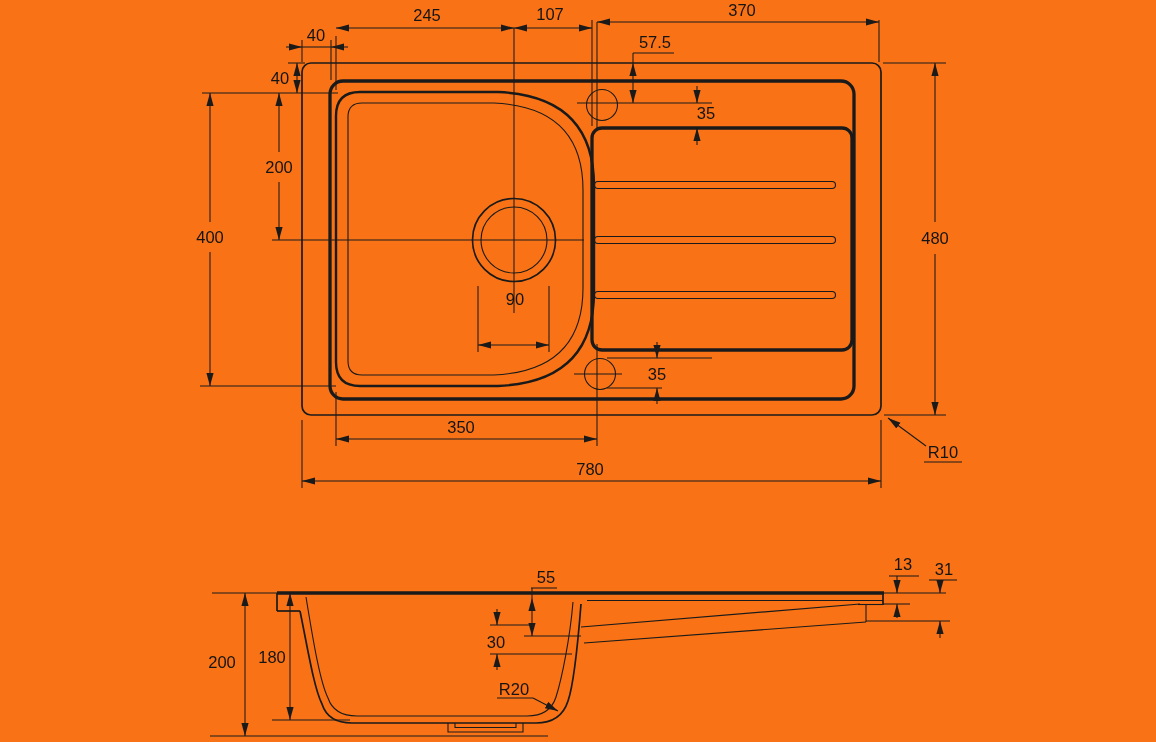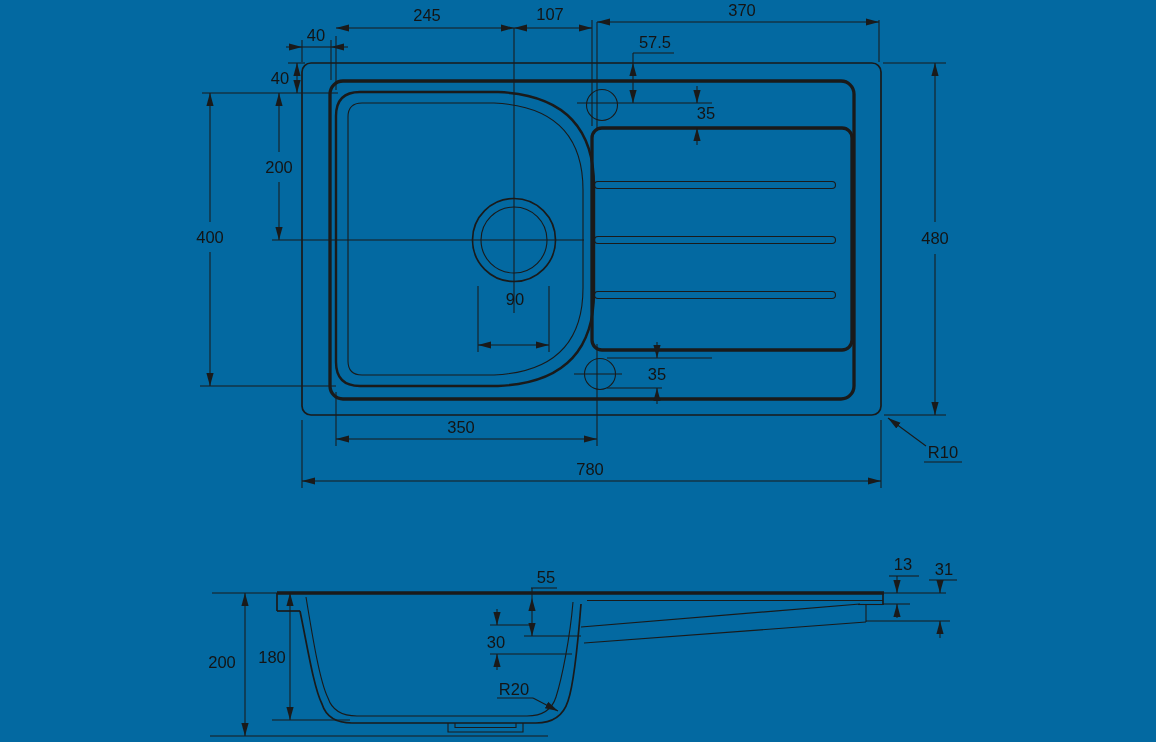"245" #stage { background: #0369a1 -> #f97316 }
